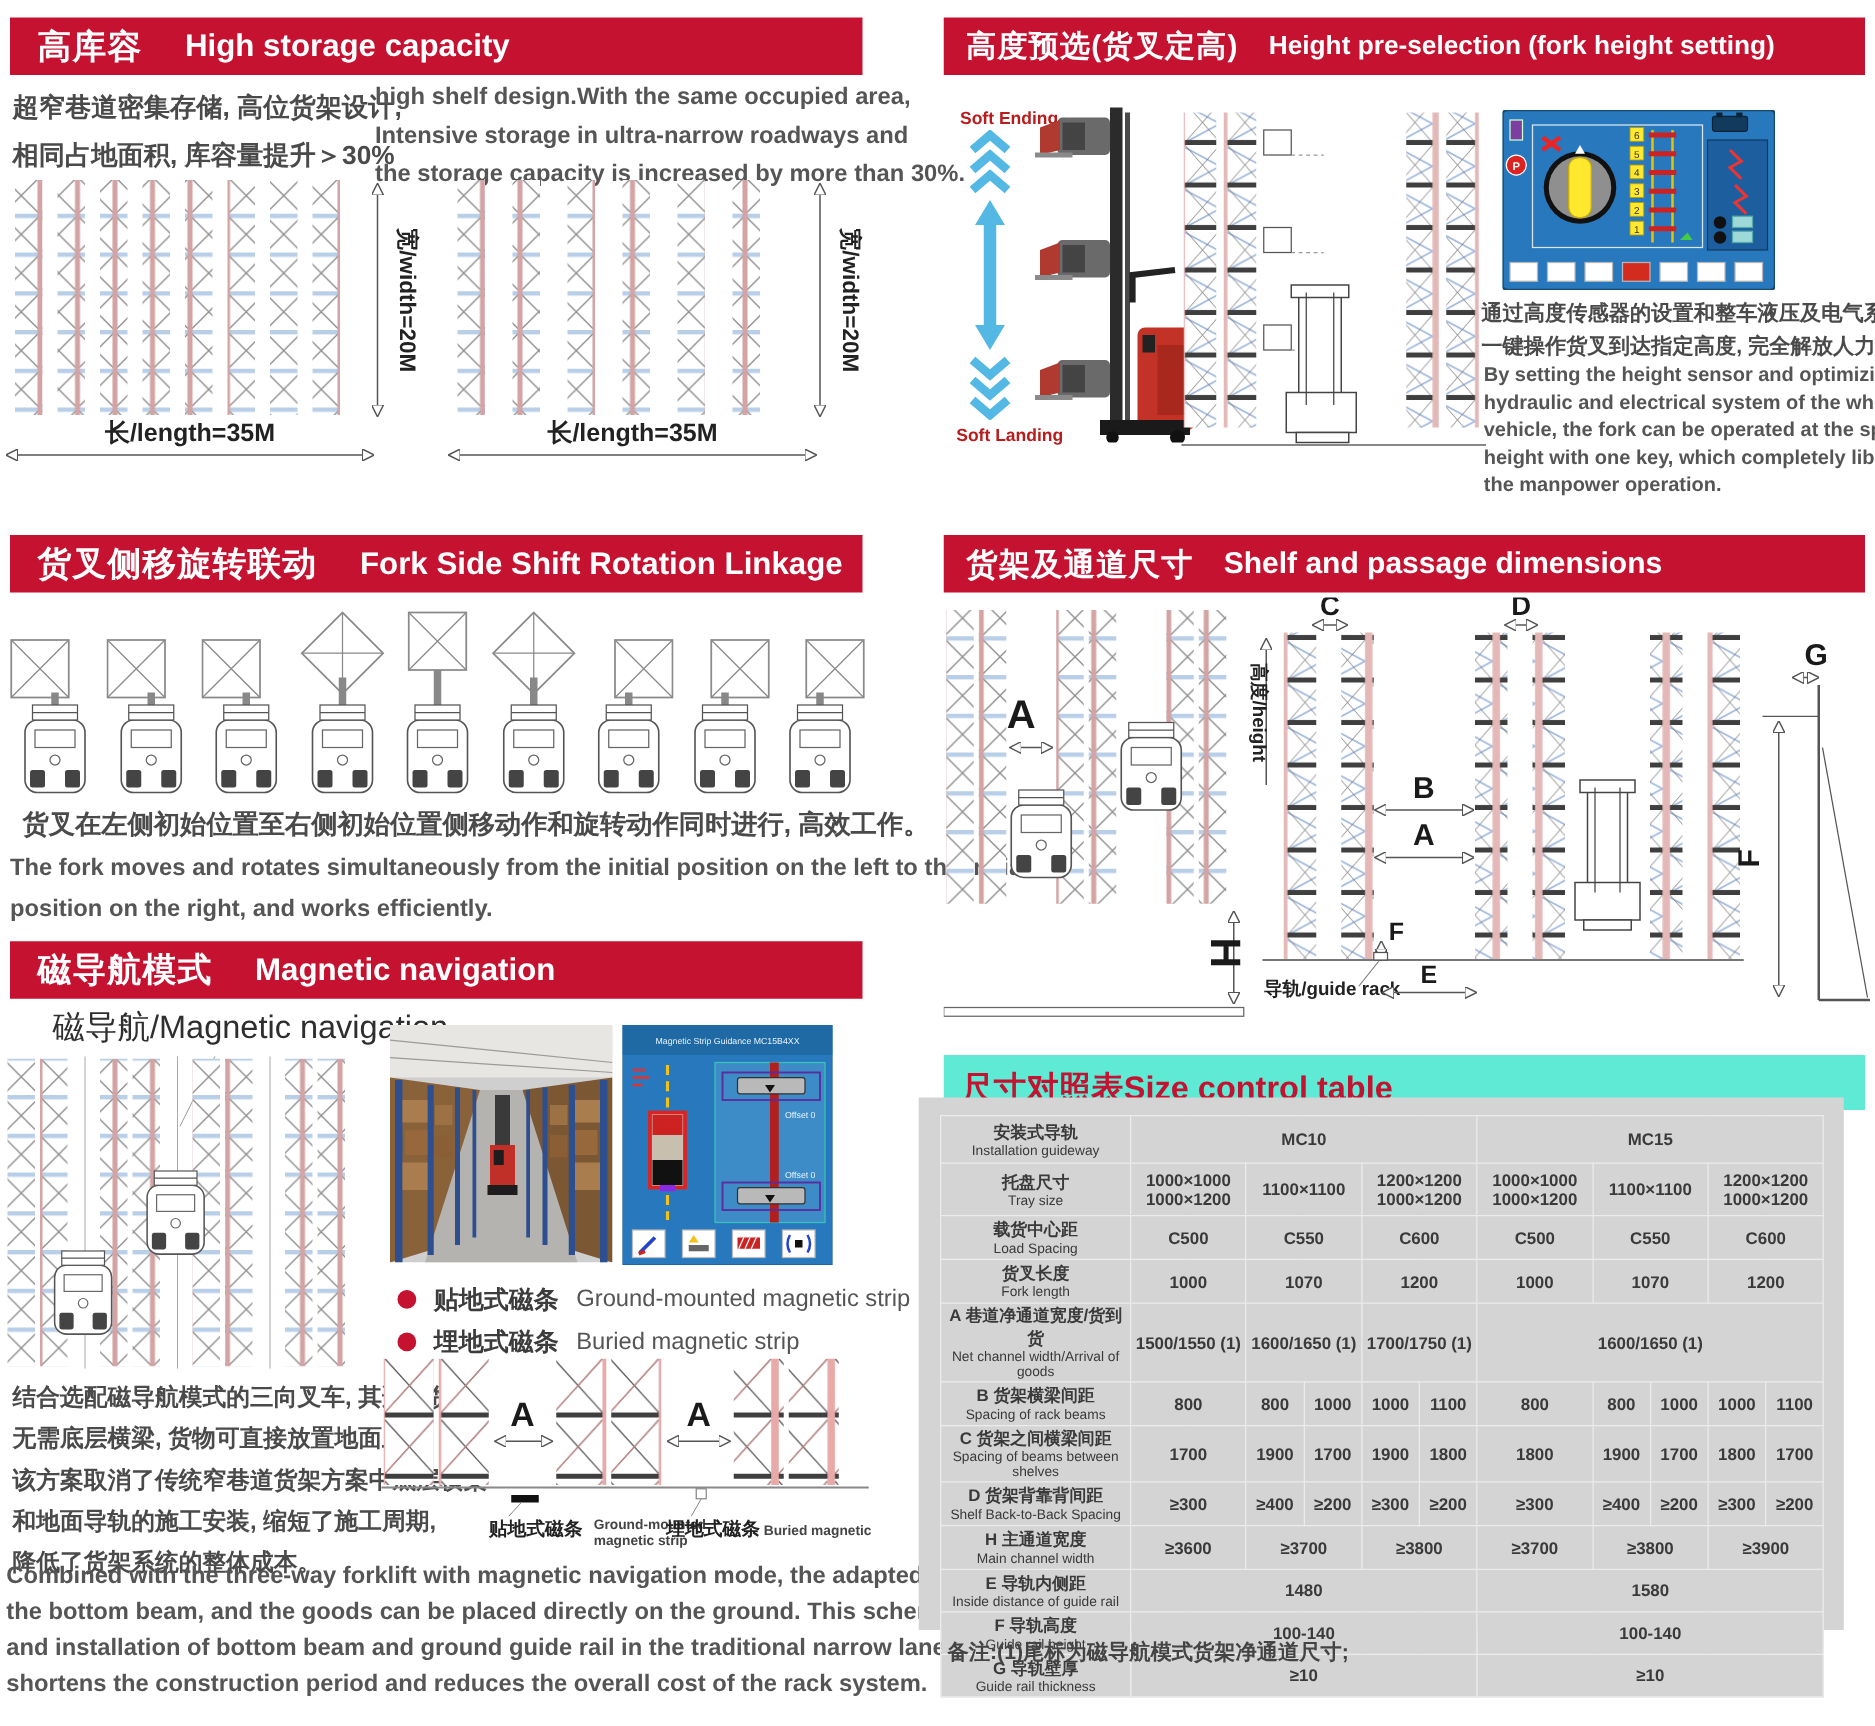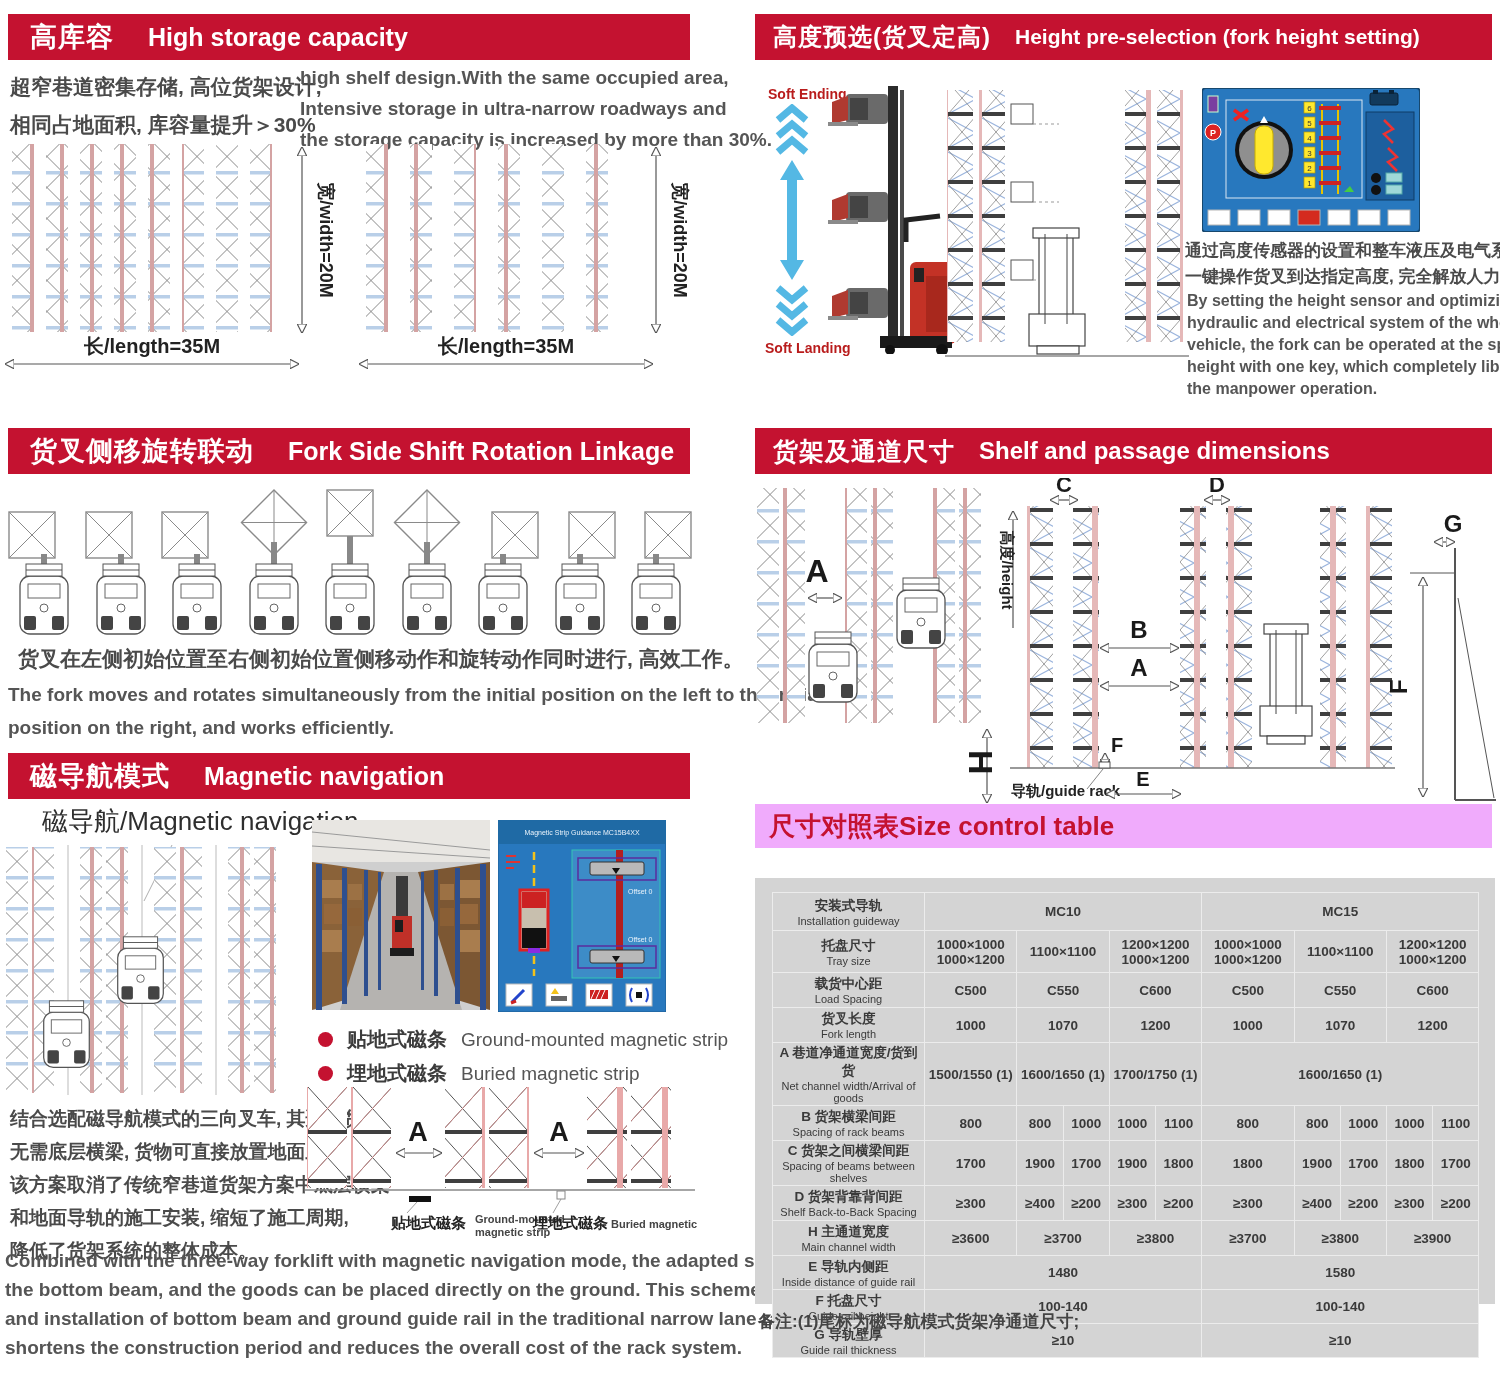"尺寸对照表Size control table" .tbl-titlebar { align-items: center -> flex-end; background: #f0abfc -> #5eead4; top: 804px -> 844px }
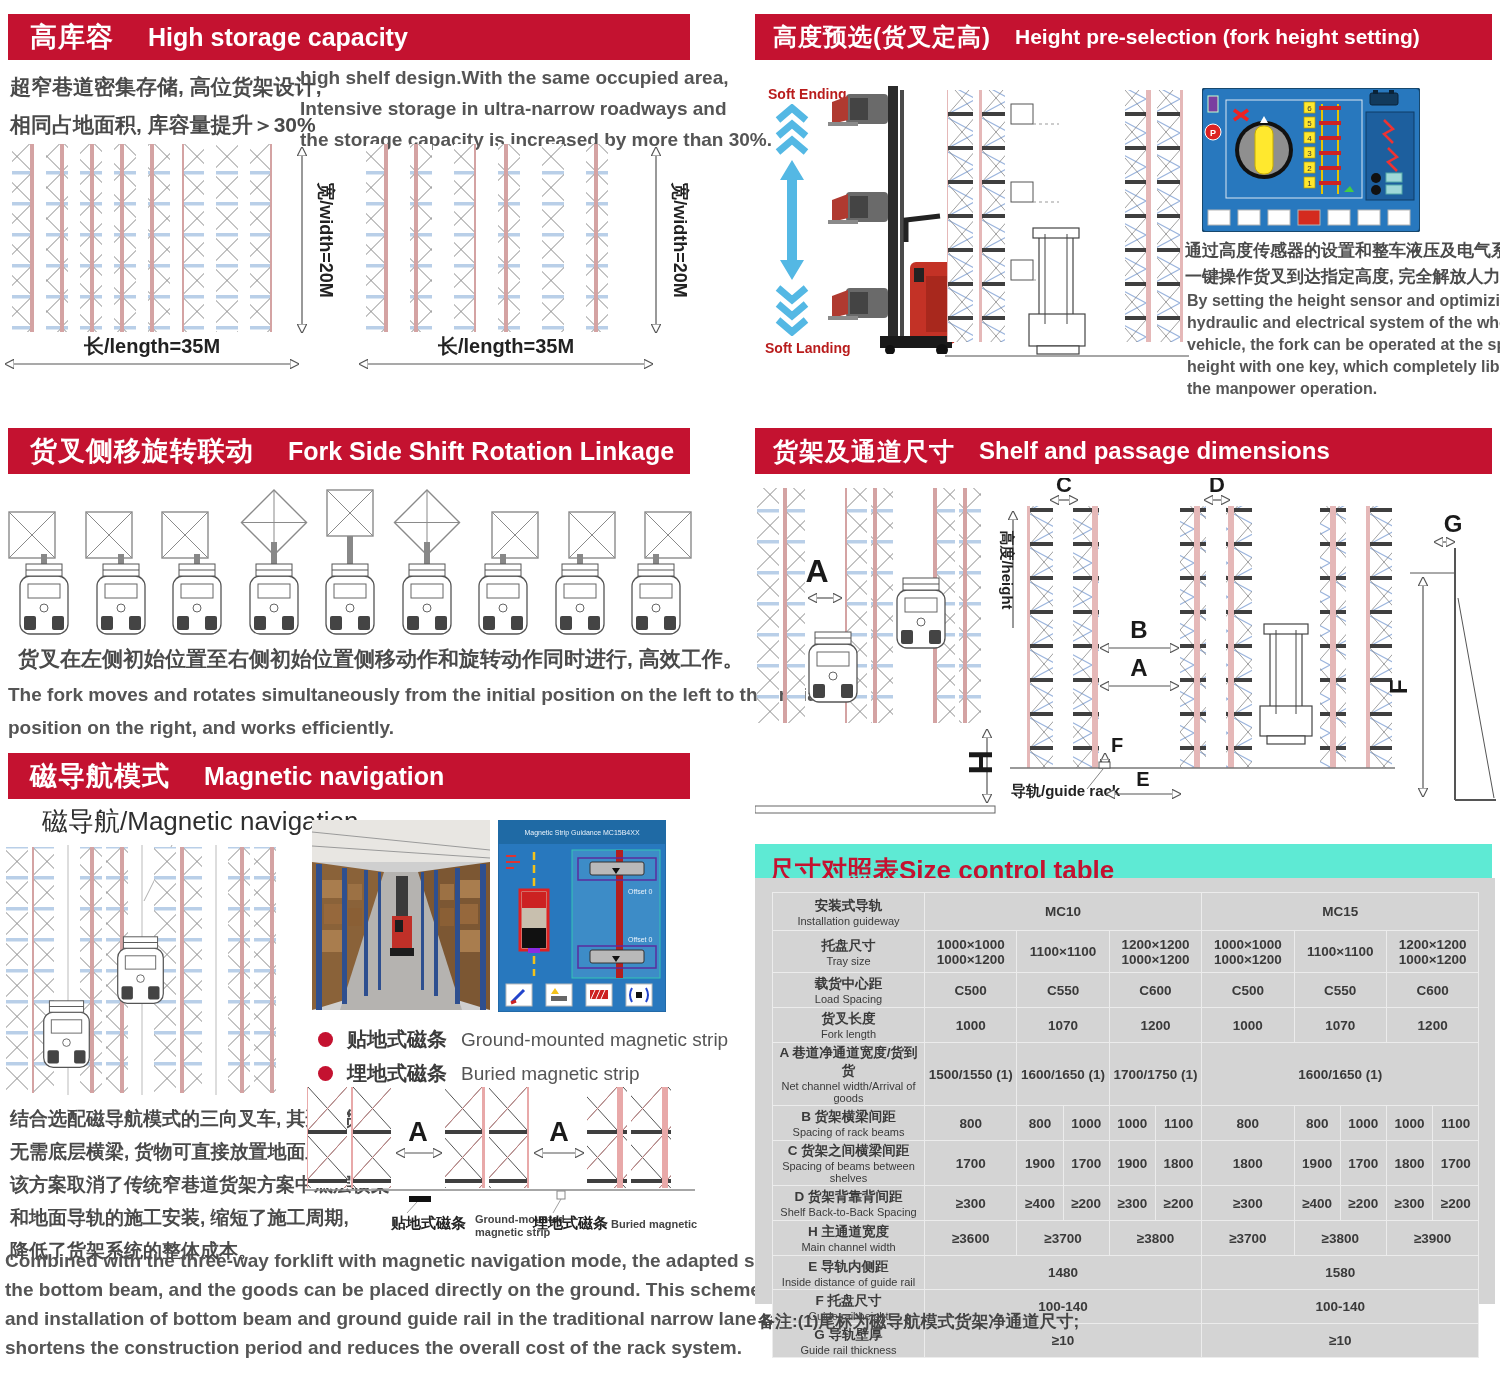"安装式导轨" .size-panel { left: 755px -> 735px }
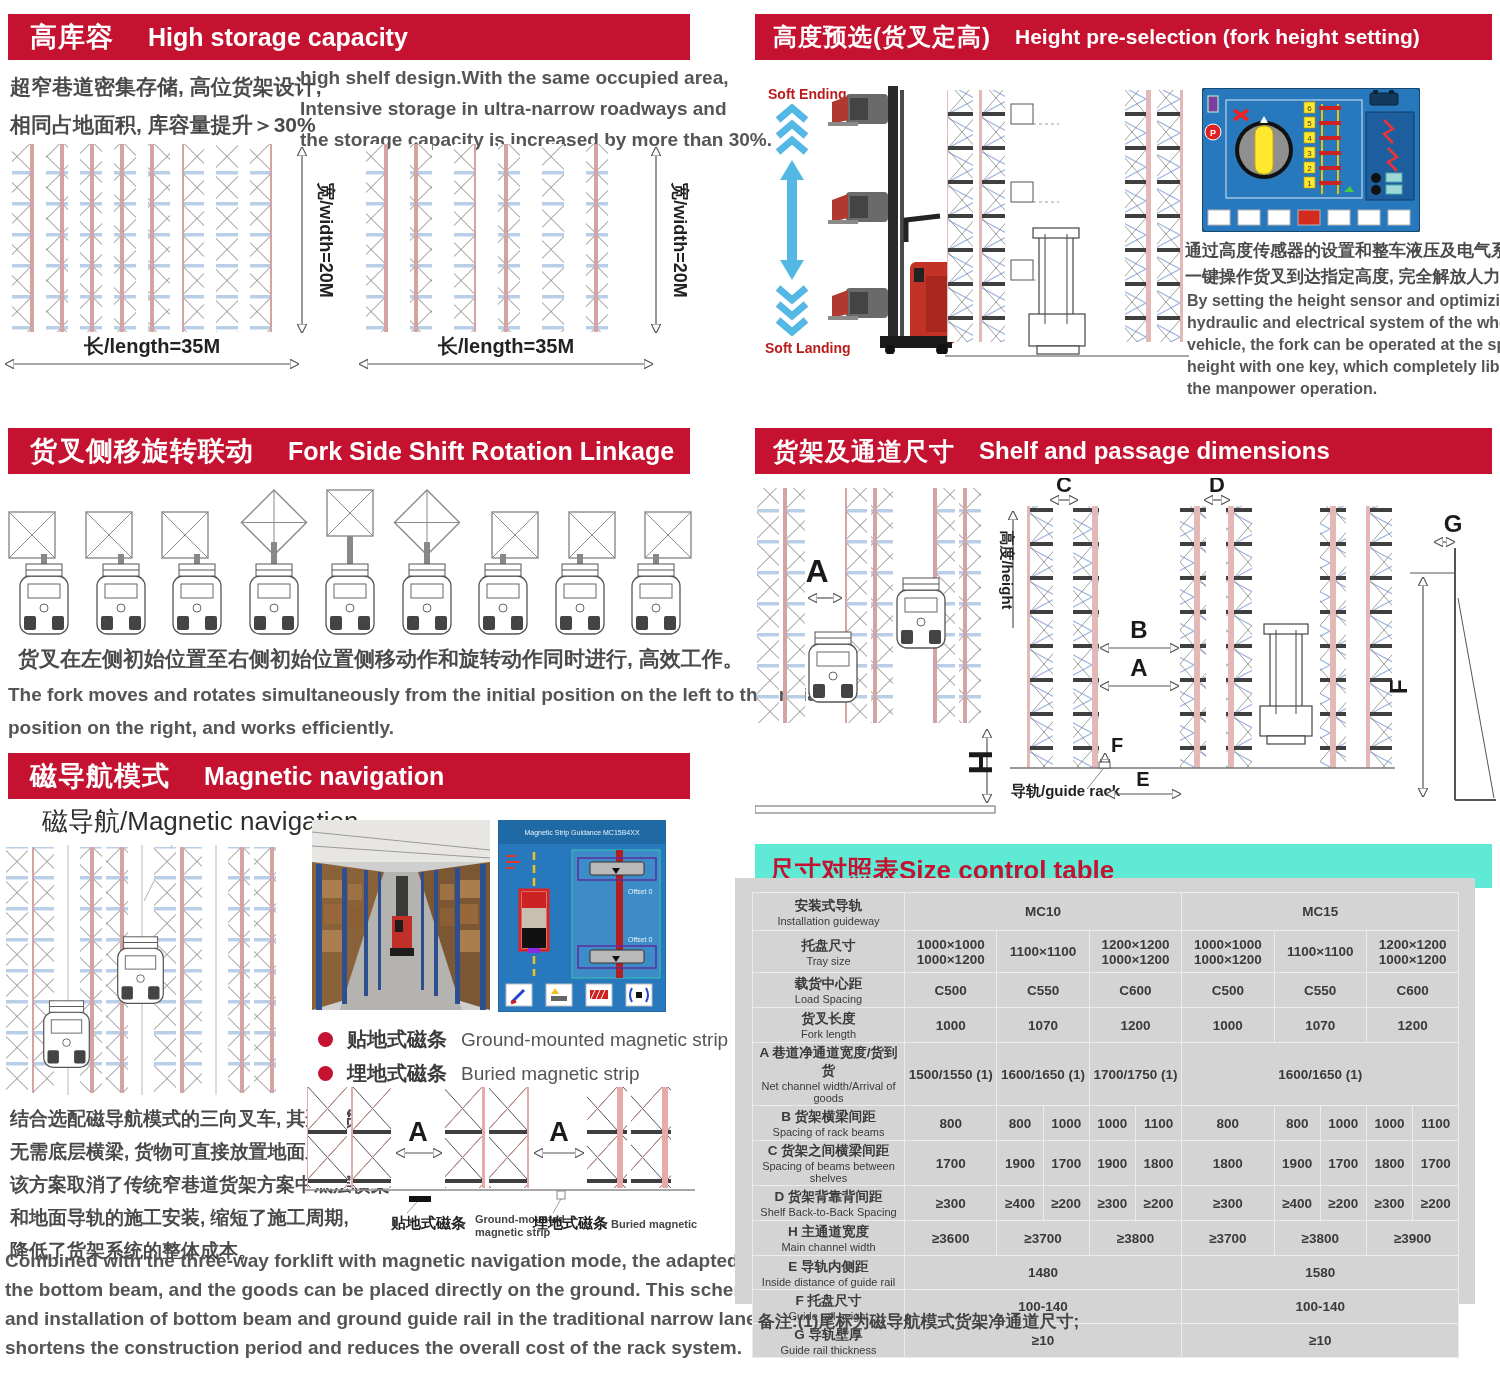"F 托盘尺寸" div.zh { text: 托盘尺寸 -> 导轨高度 }
